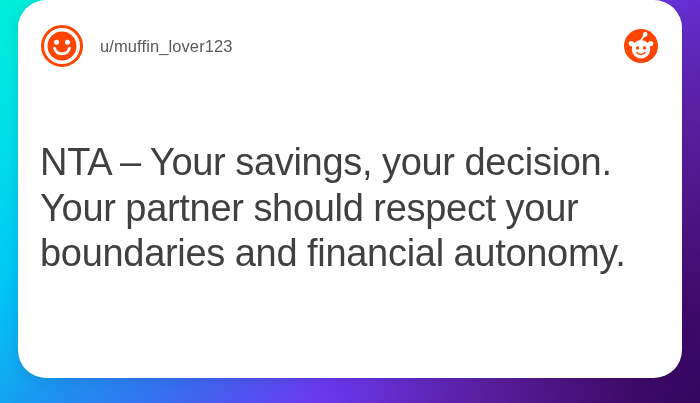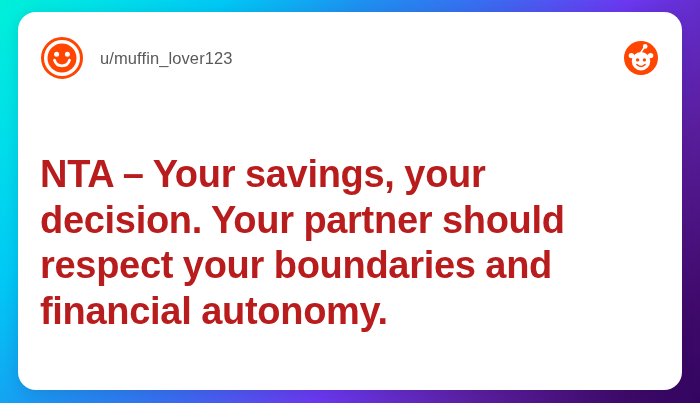"u/muffin_lover123" .card { border-radius: 18px -> 28px; top: 12px -> 0 }
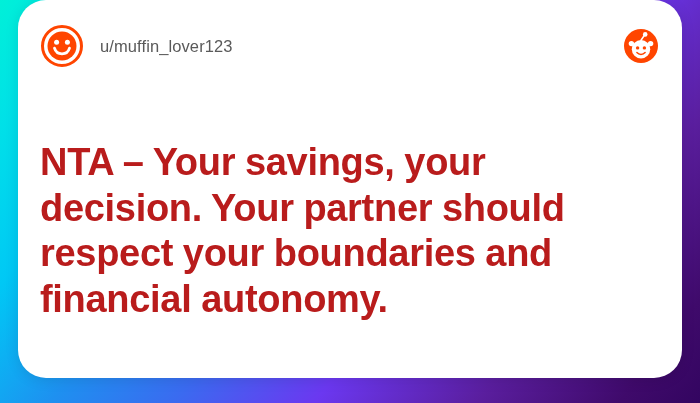"NTA – Your savings, your" .quote-text { color: #b91c1c -> #404040; font-weight: 700 -> 400 }
